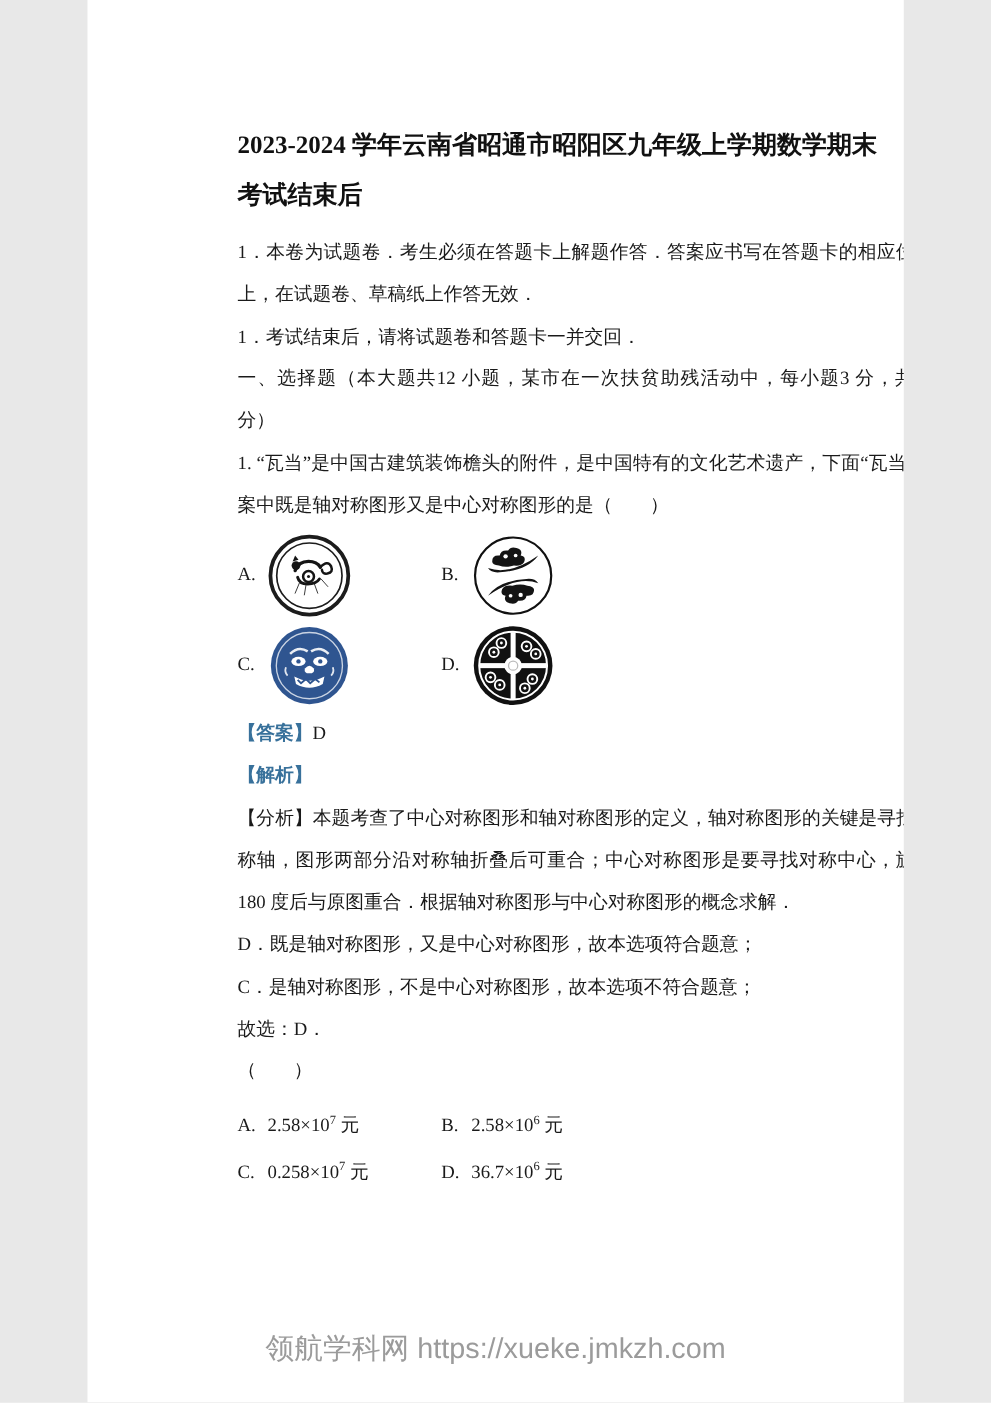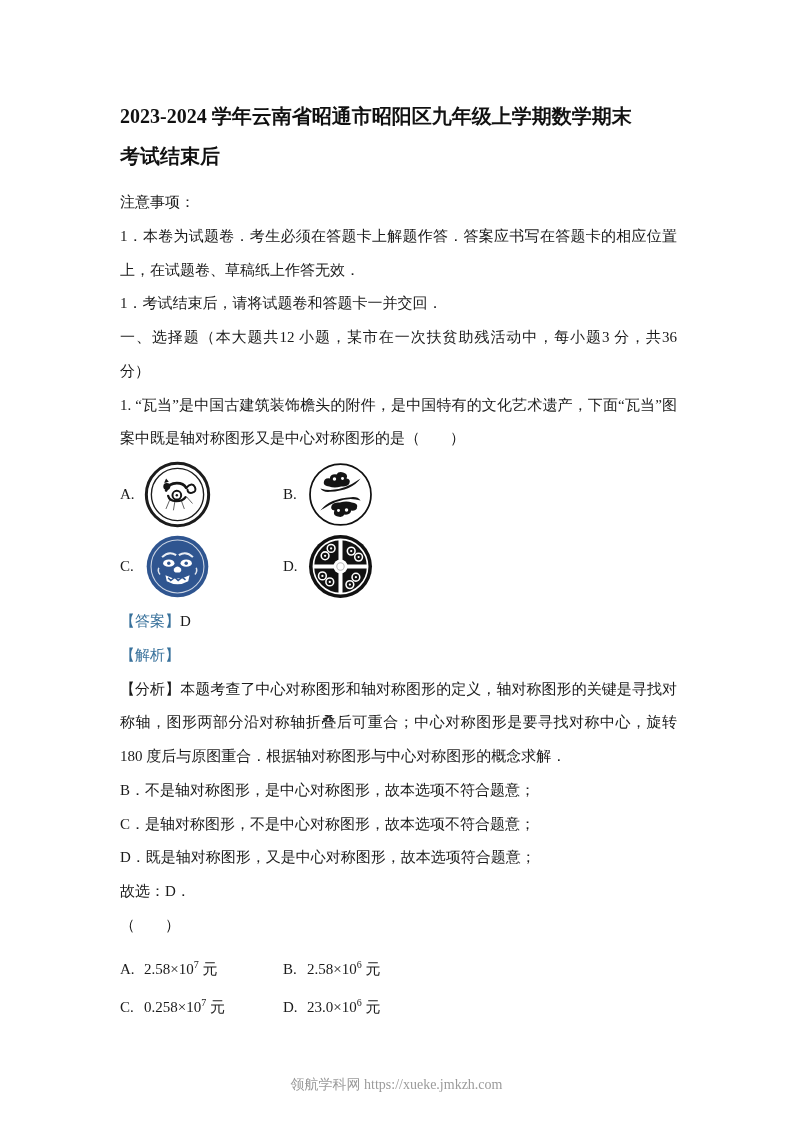"2023-2024 学年云南省昭通市昭阳区九年级上学期数学期末" .page { width: 793px -> 653px }
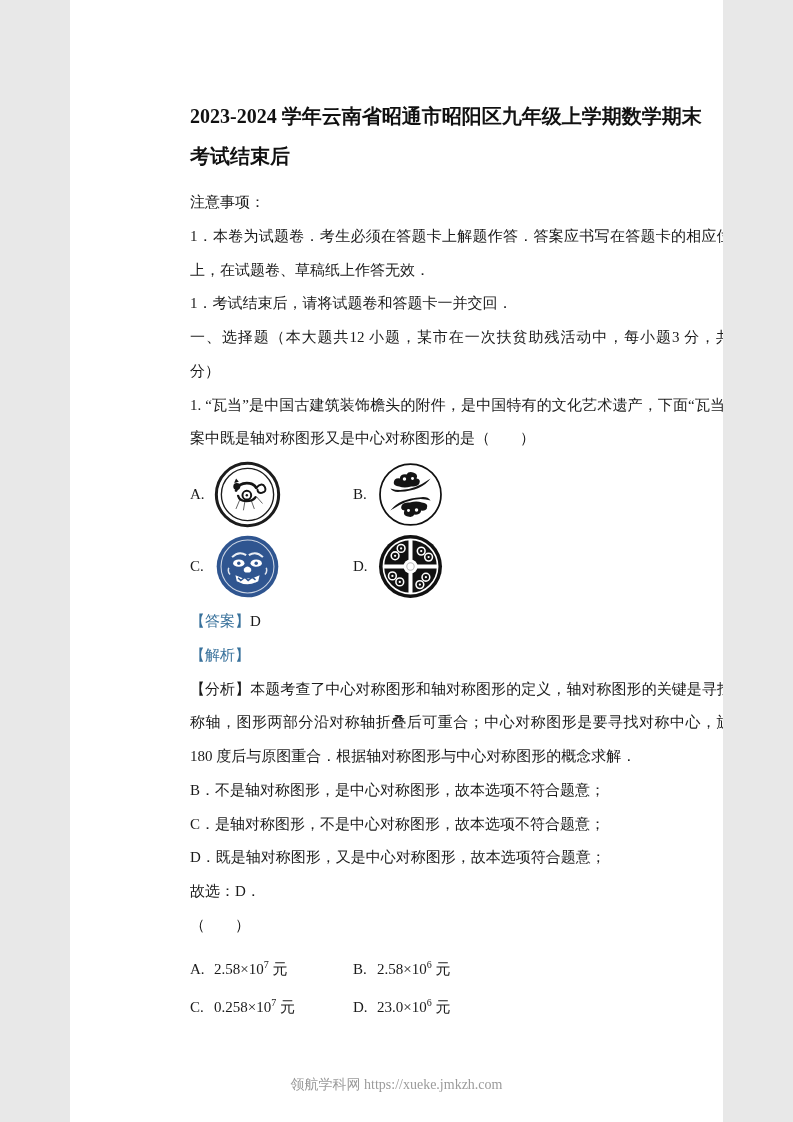"注意事项：" p.body { html: <p>注意事项：</p> -> none }
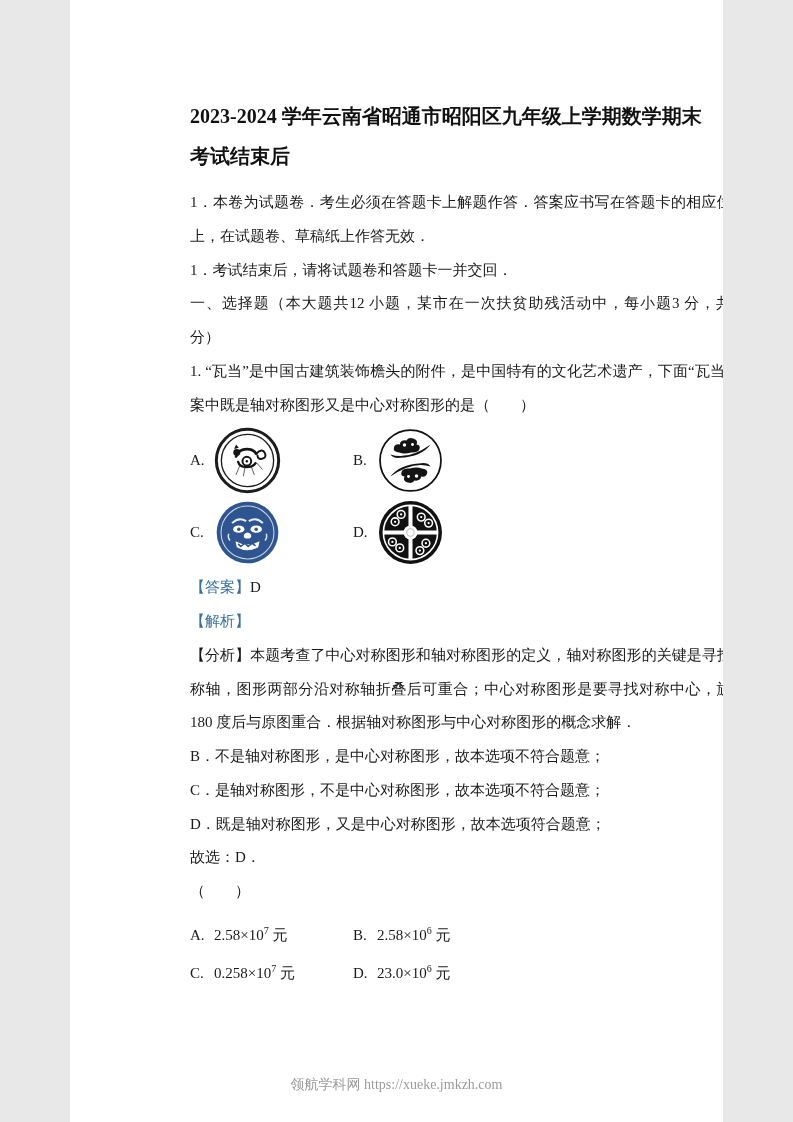"【答案】" .blue { font-weight: none -> bold }
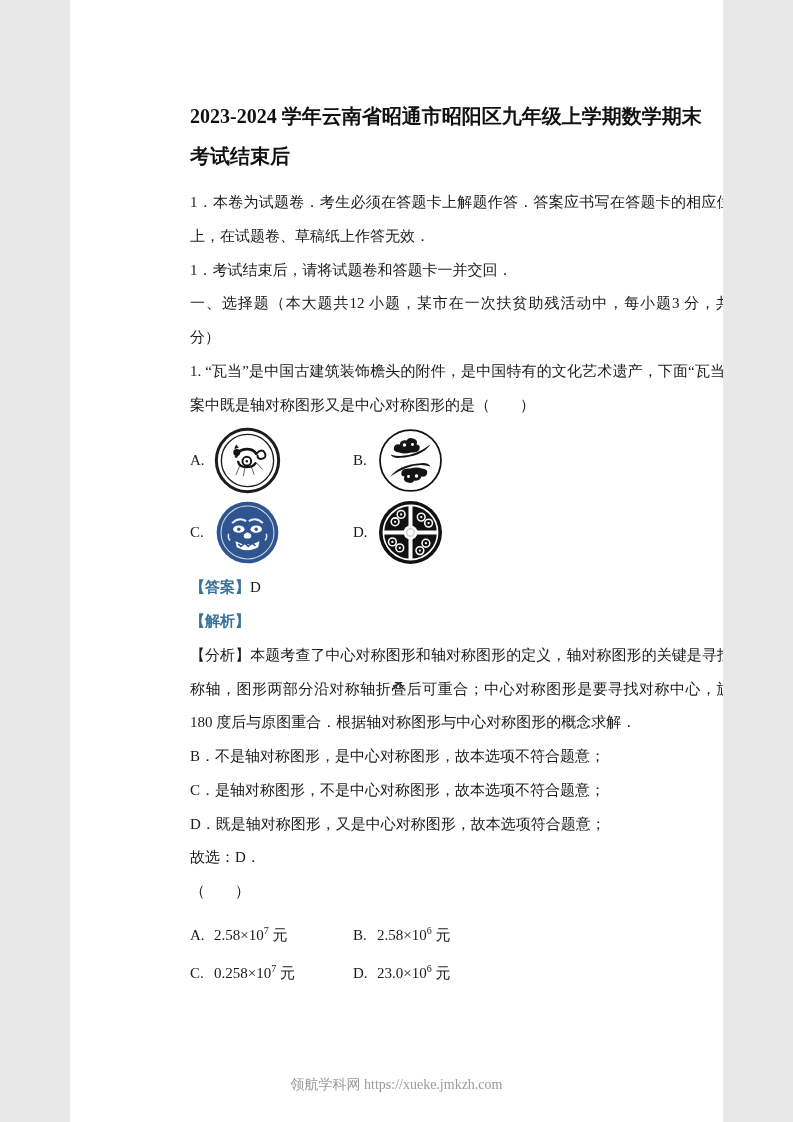"B．不是轴对称图形，是中心对称图形，故本选项不符合题意；" p.body { html: <p>B．不是轴对称图形，是中心对称图形，故本选项不符合题意；</p> -> none }
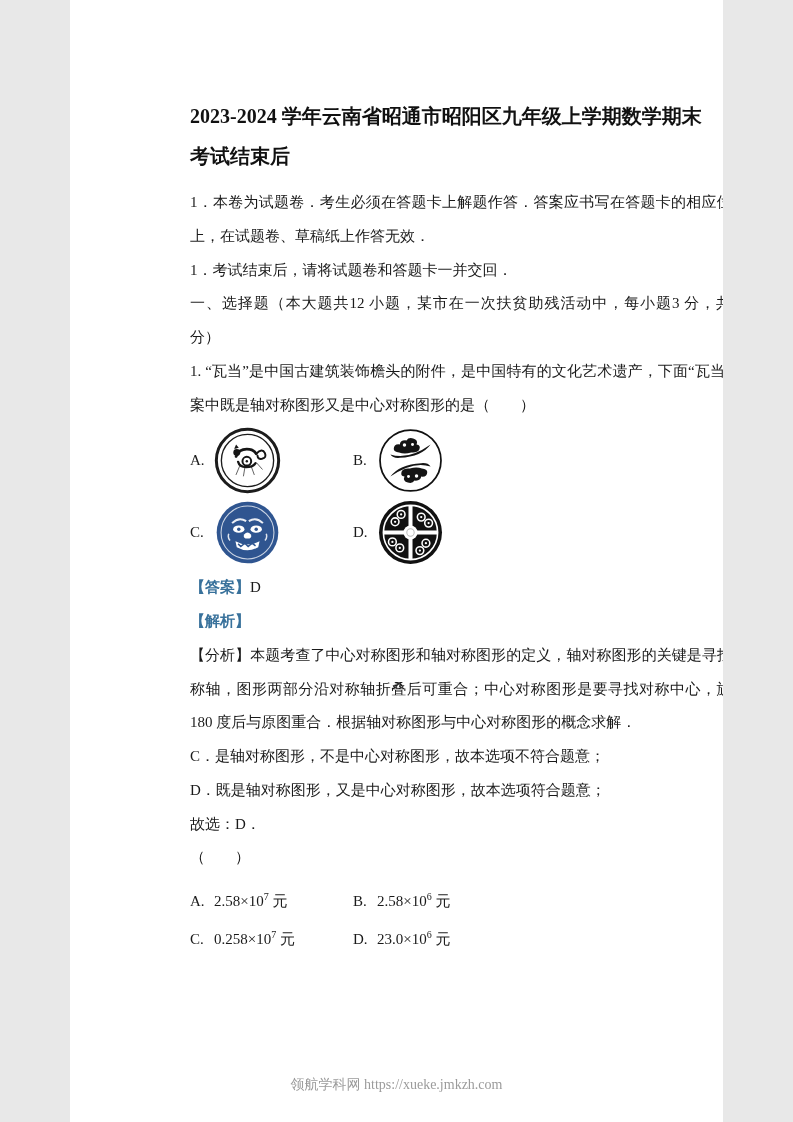"C．是轴对称图形，不是中心对称图形，故本选项不符合题意；" p.body { order: before "D．既是轴对称图形，又是中心对称图形，故本选项符合题意；" -> after "D．既是轴对称图形，又是中心对称图形，故本选项符合题意；" }
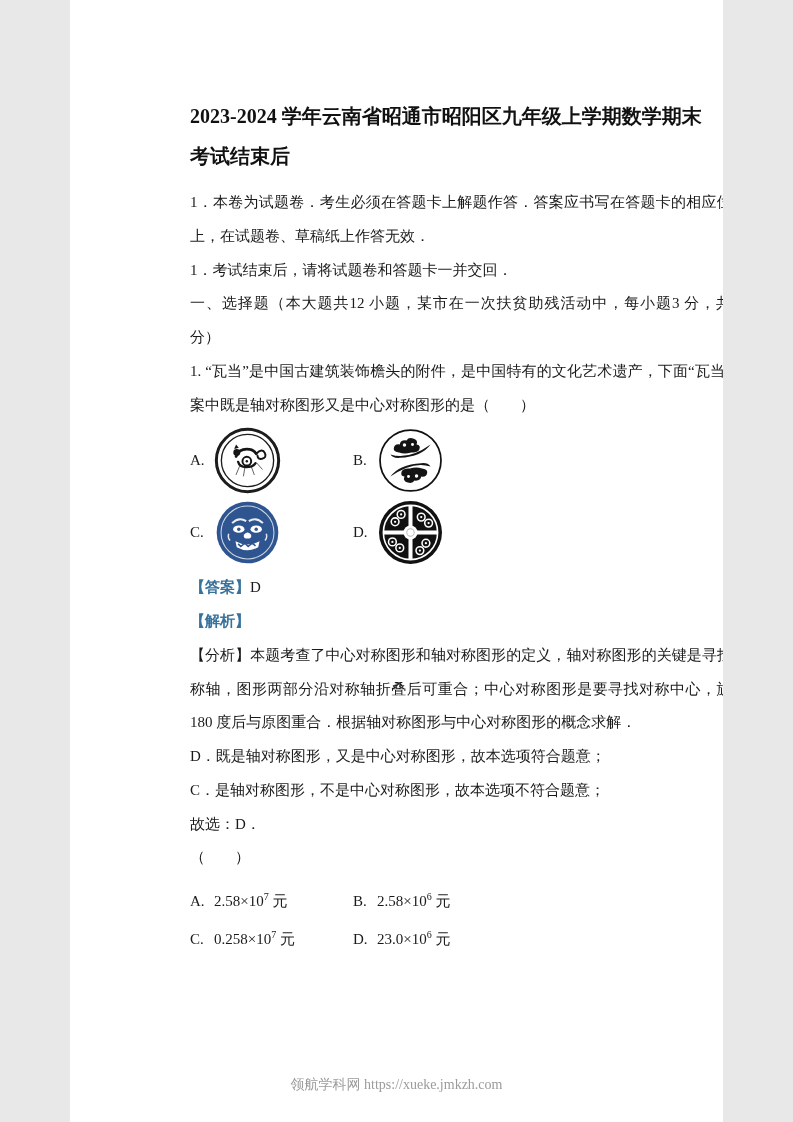"23.0×10" span { text: 23.0 -> 36.7 }
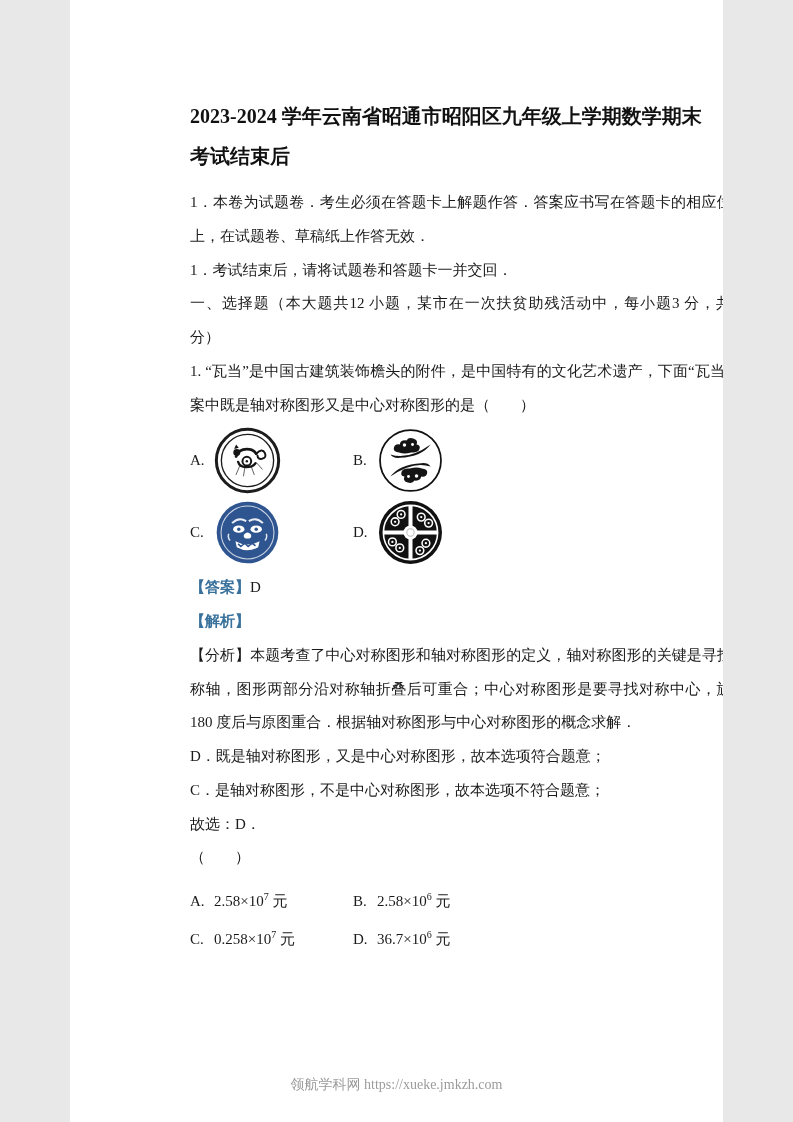"领航学科网 https://xueke.jmkzh.com" .footer { font-family: Liberation Serif, serif -> Liberation Sans, sans-serif; font-size: 14px -> 23px }
